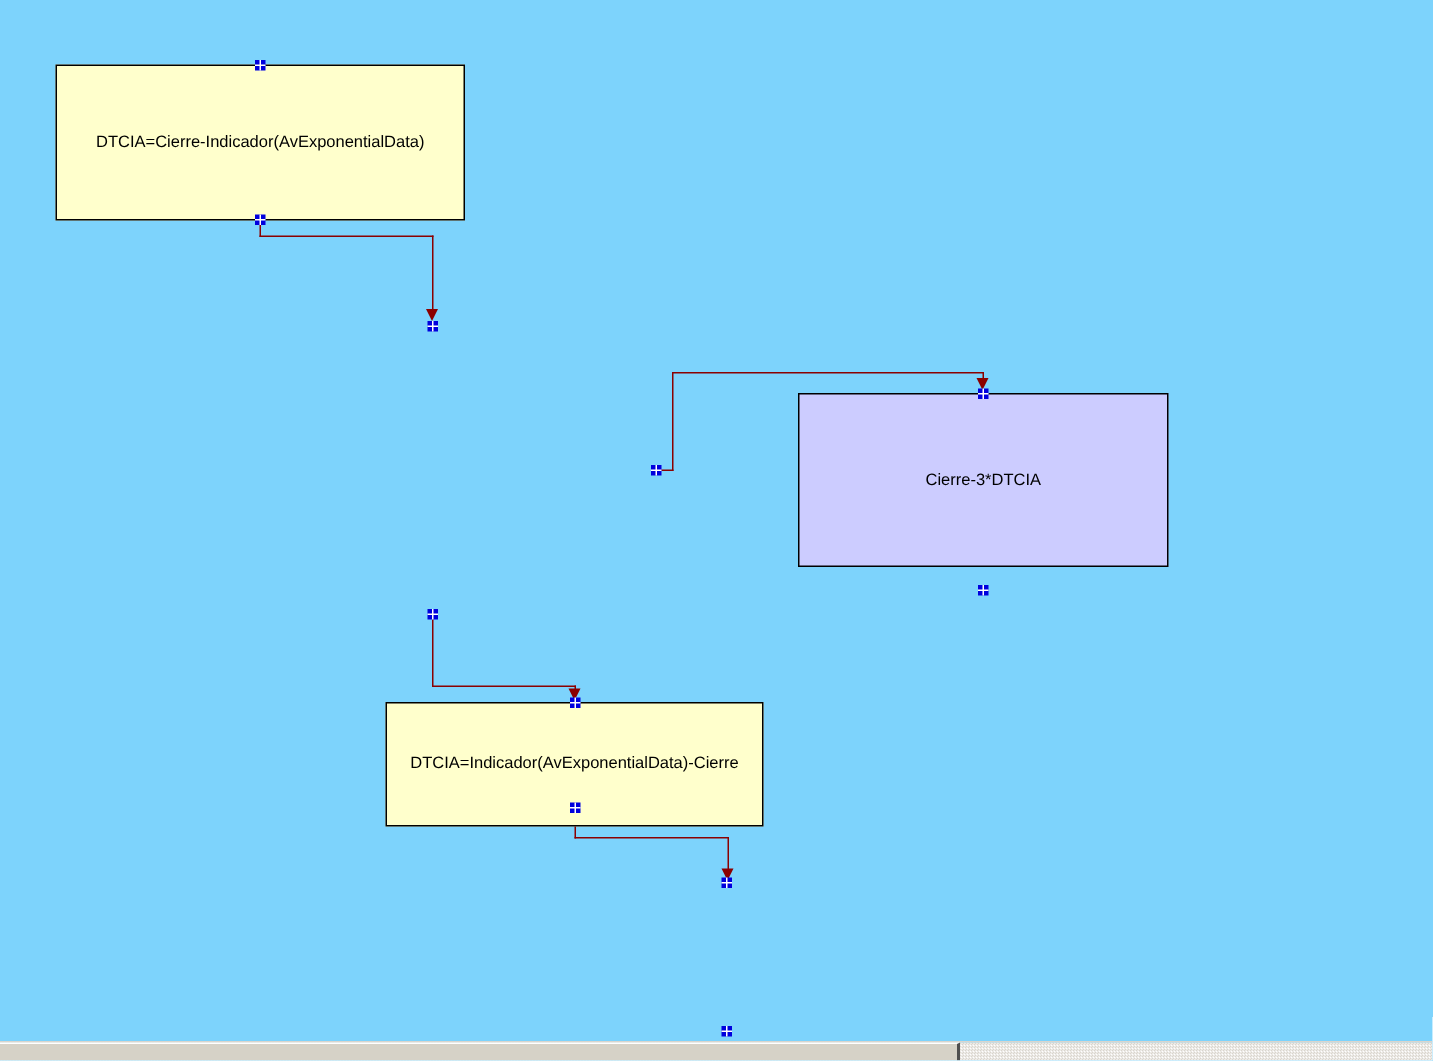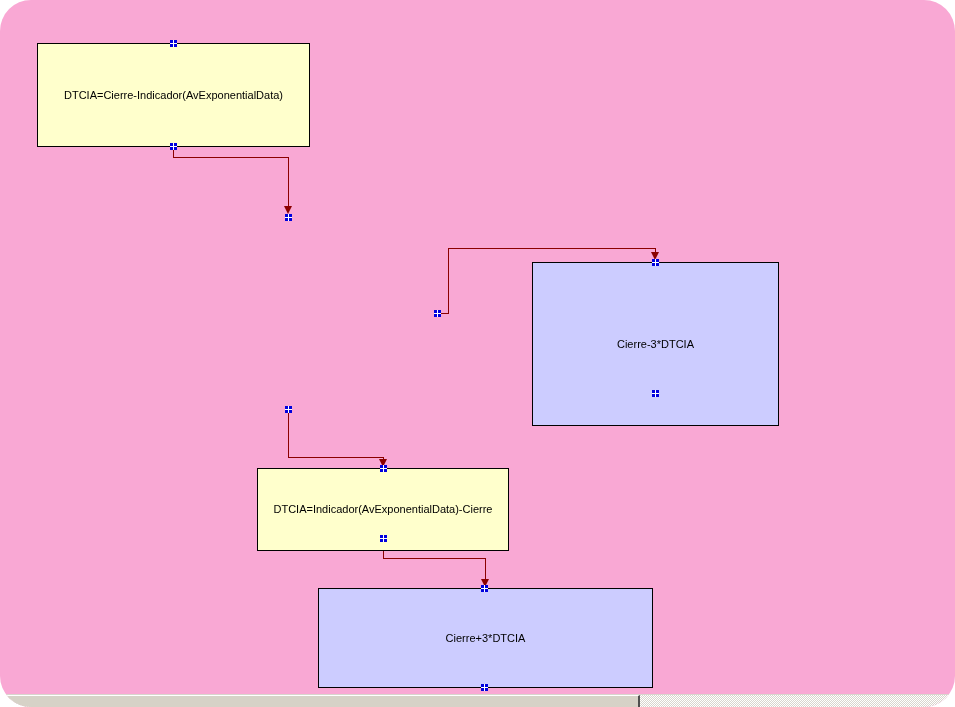"DTCIA=Cierre-Indicador(AvExponentialData" #stage { background: #f9a8d4 -> #7dd3fc; border-radius: 31px -> none }
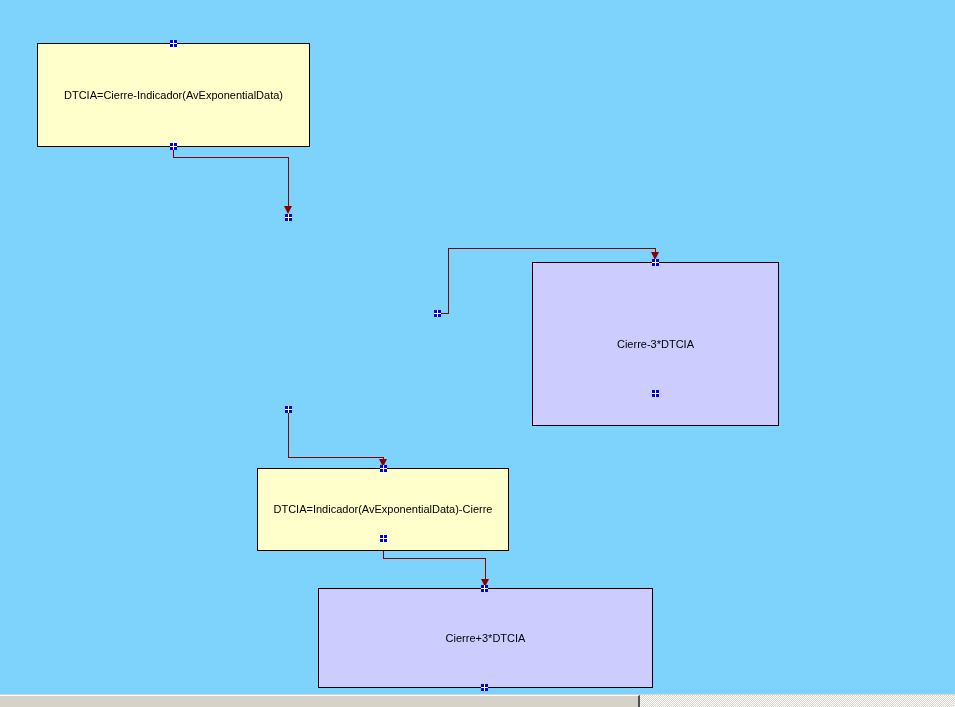"Cierre-3*DTCIA" div.node { height: 164px -> 116px }
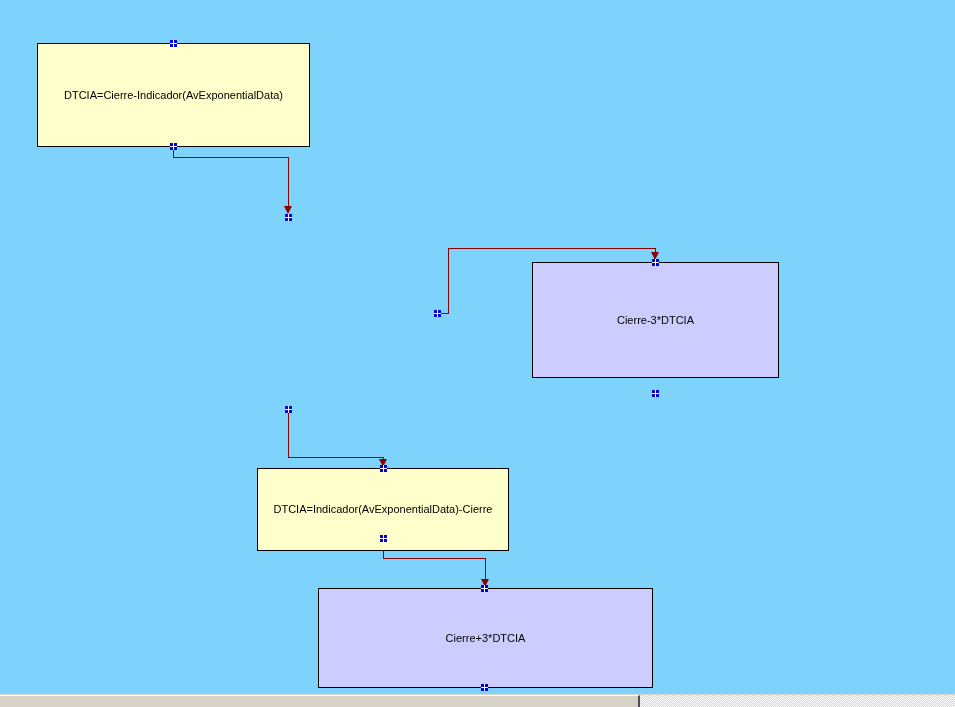"Cierre+3*DTCIA" div.node { html: <div> <div>Cierre+3*DTCIA</div> </div> -> none }
